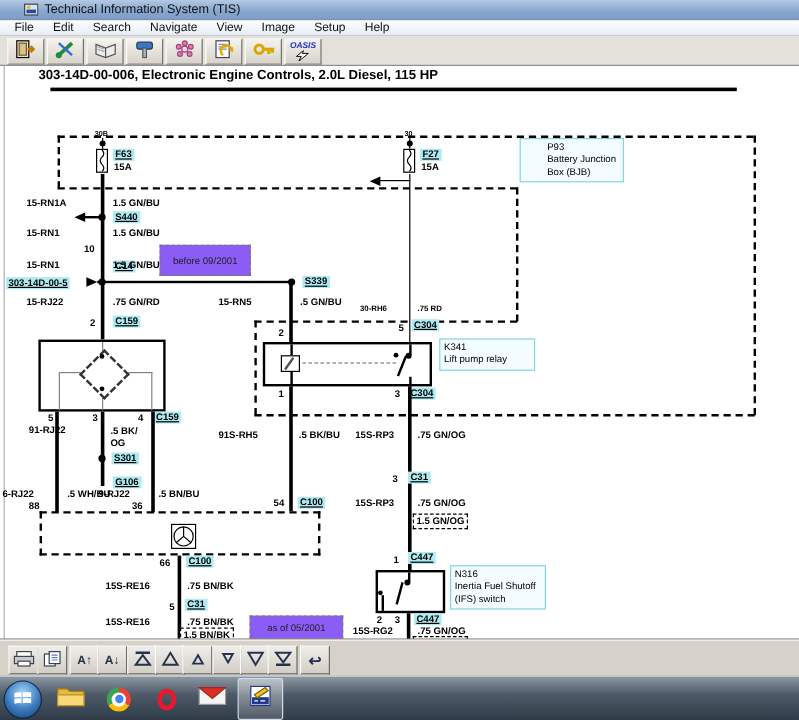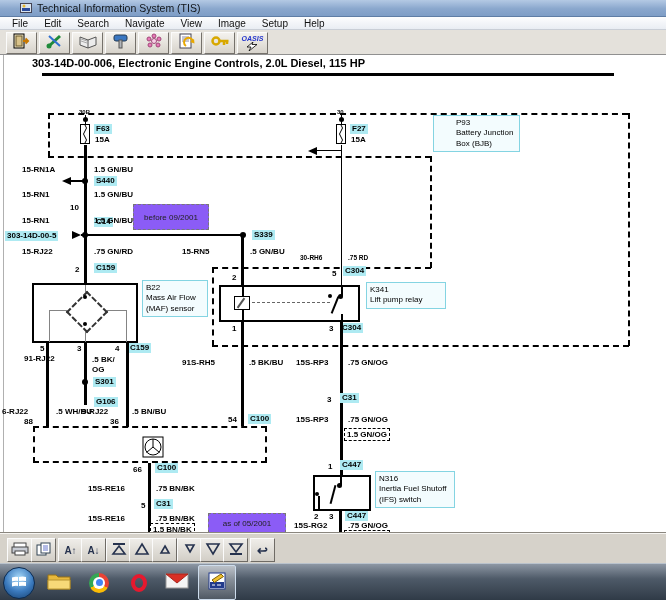"F63" .link { text-decoration: none -> underline }
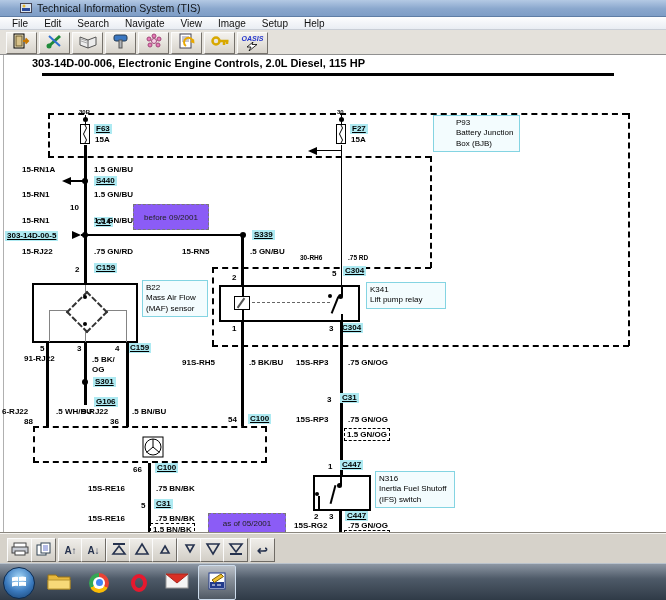"B22" div.bigbox { html: <div>B22 Mass Air Flow (MAF) sensor</div> -> none }
